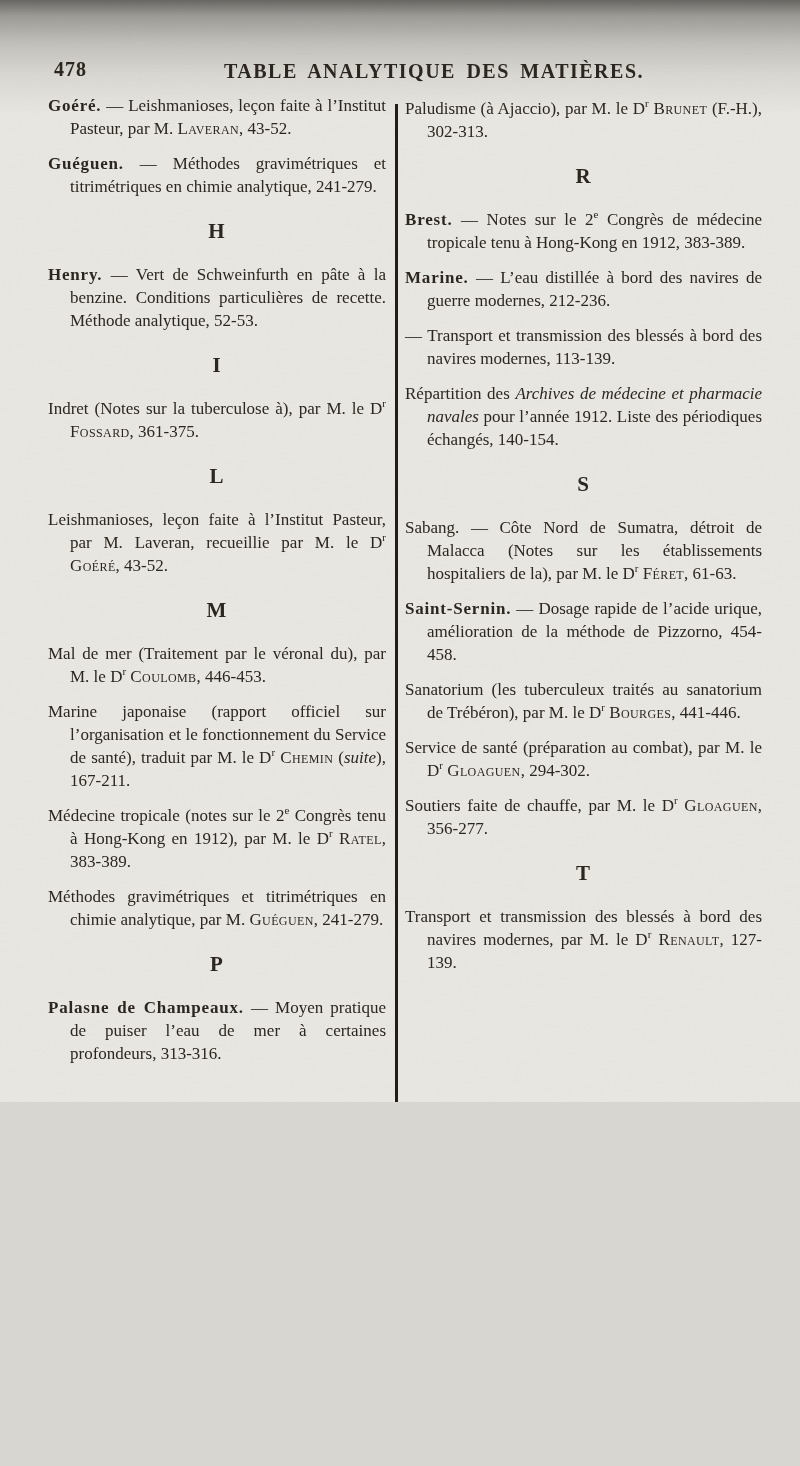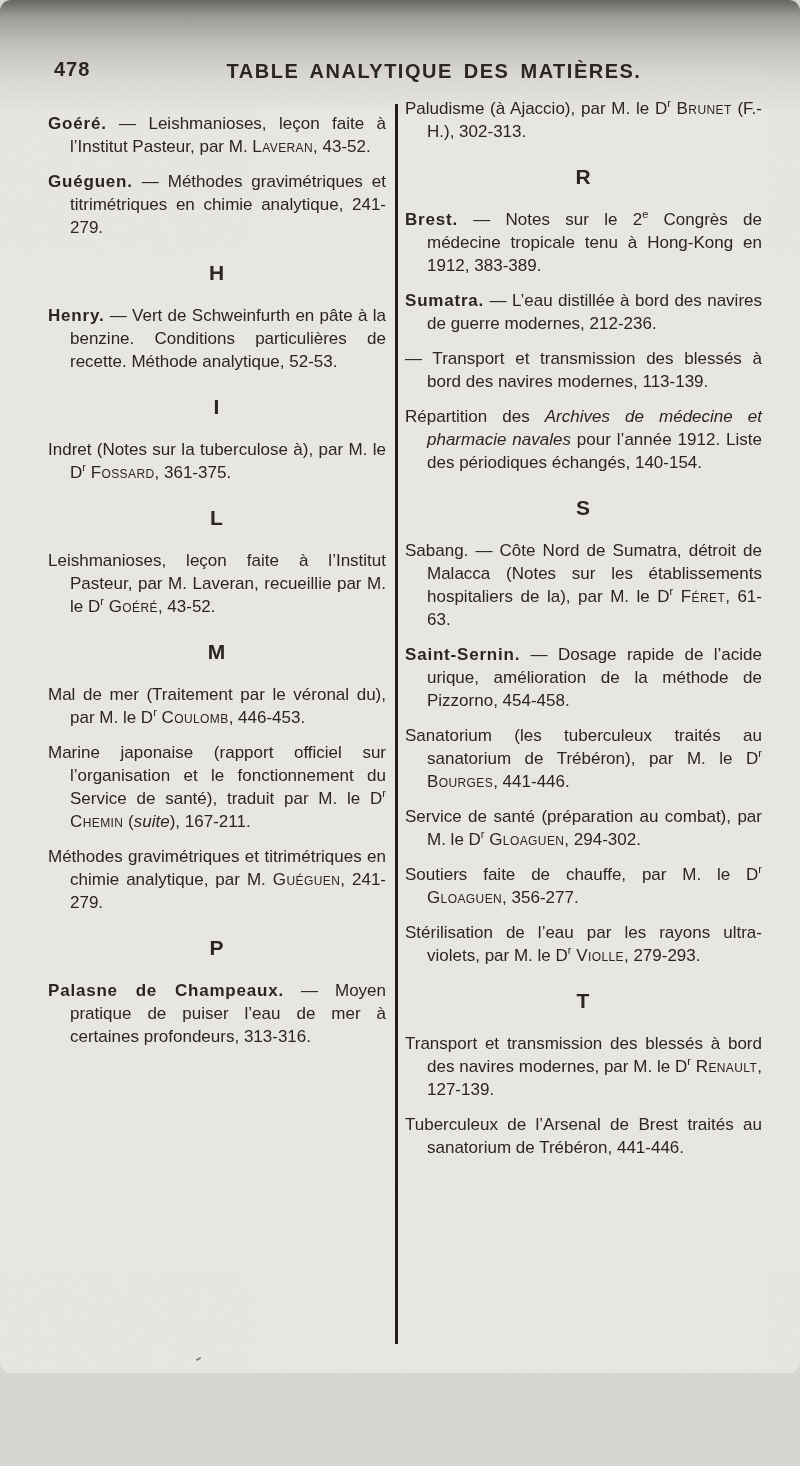"478" .page { border-radius: 11px -> none; font-family: Liberation Sans, sans-serif -> Liberation Serif, serif; height: 1373px -> 1102px }
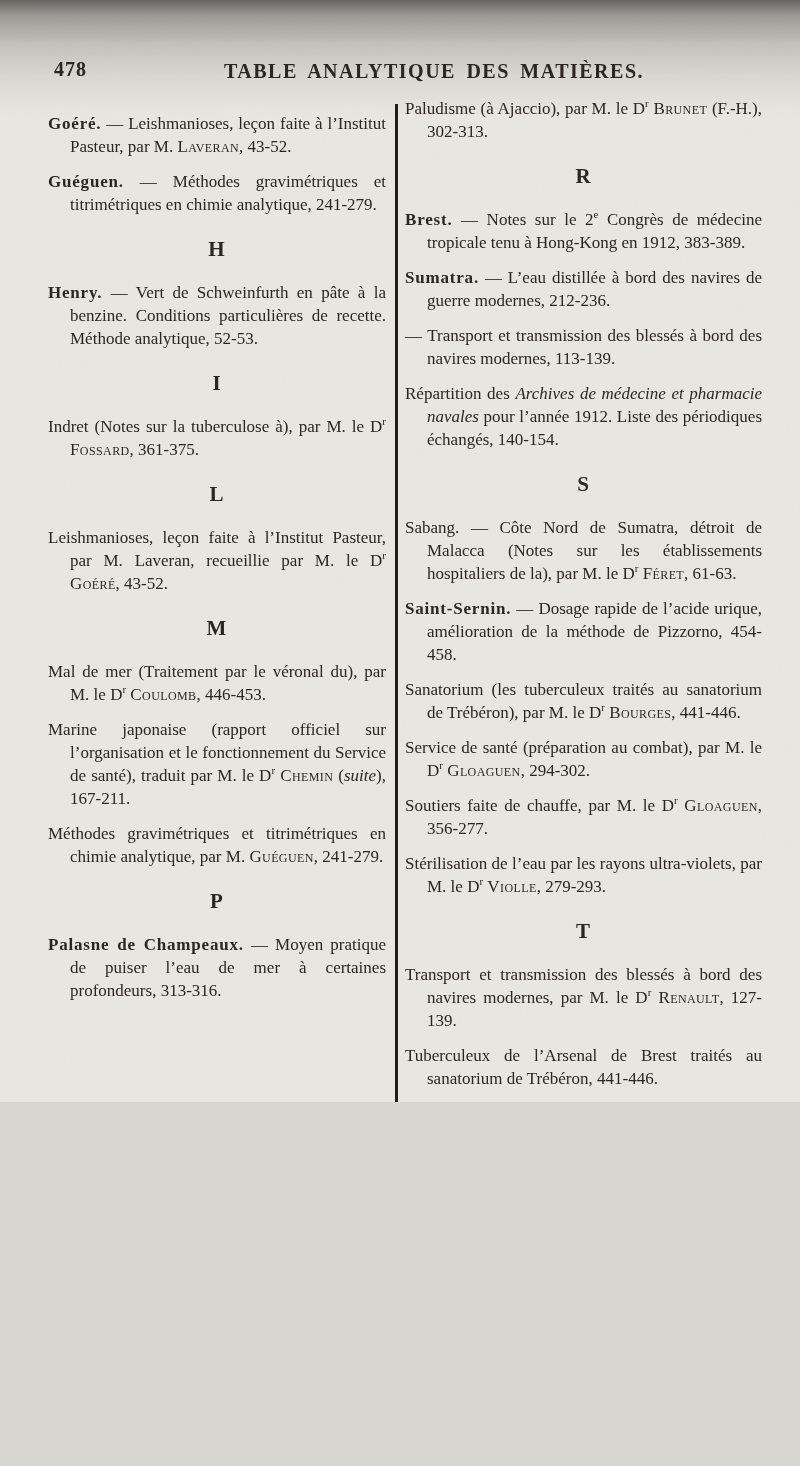"Goéré. — Leishmanioses, leçon faite" .col-left { top: 112px -> 94px }
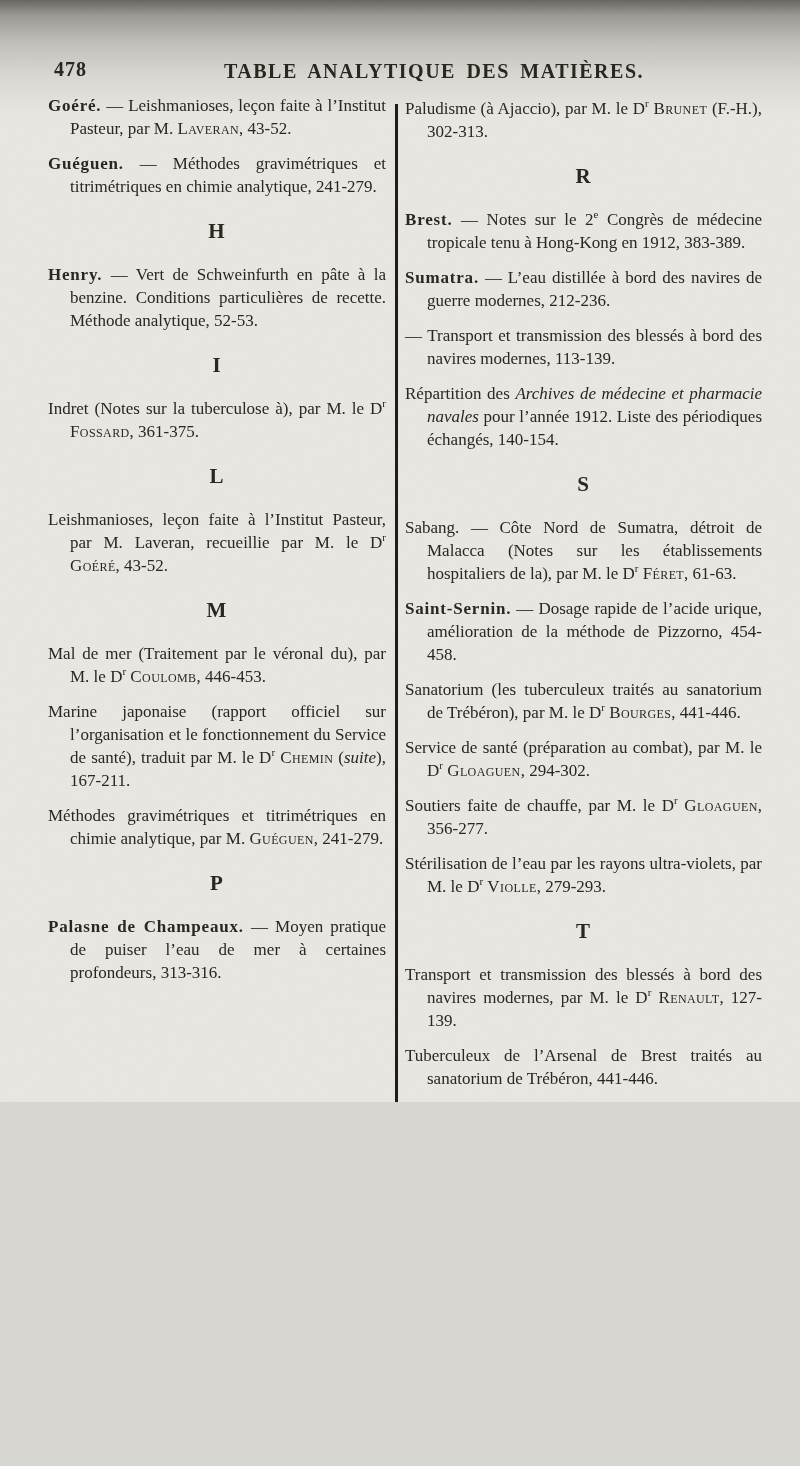"Sumatra." span.seg-head { text: Sumatra -> Marine }
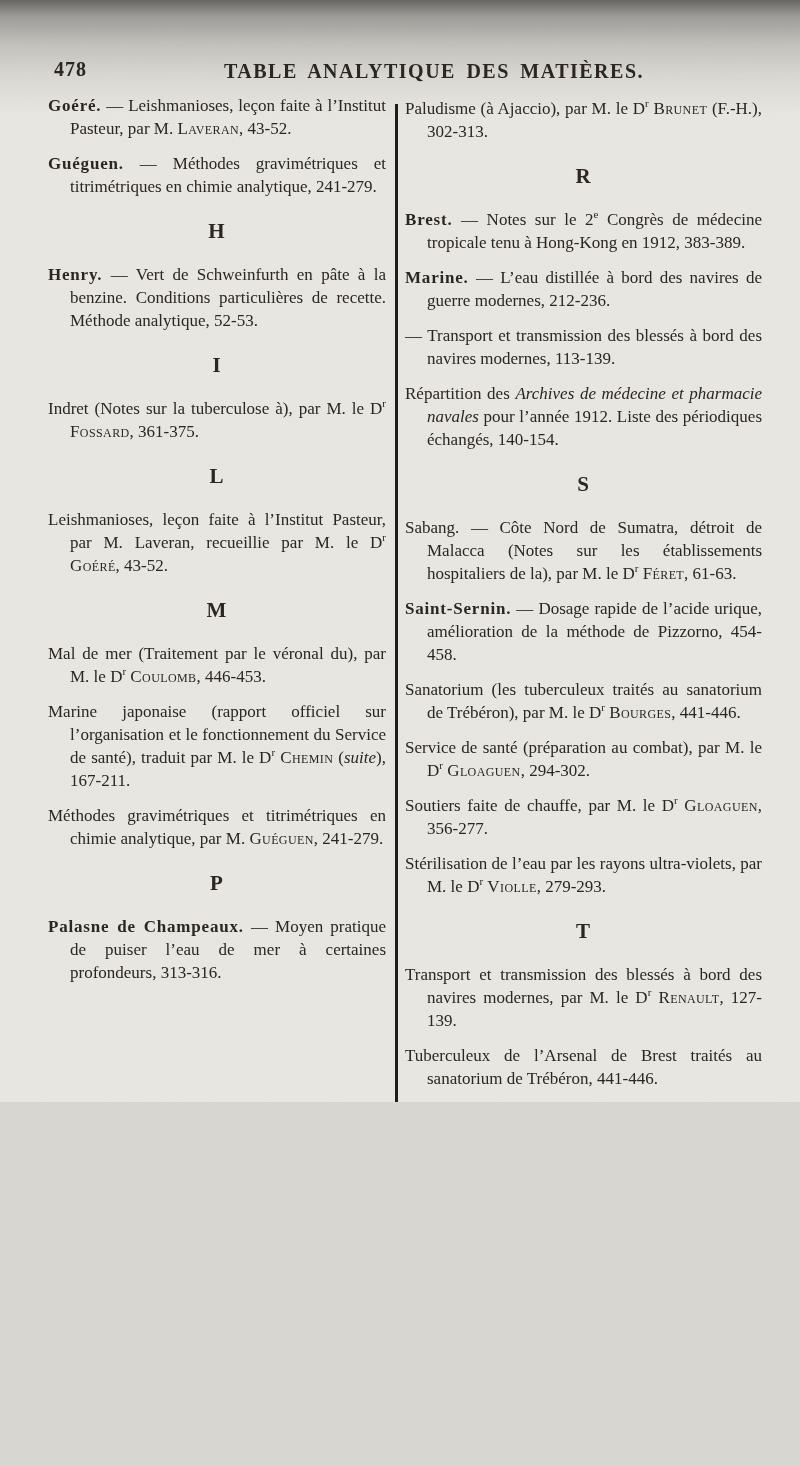"Médecine tropicale (notes sur le" div.entry { html: none -> <div><span>Médecine tropicale (notes sur le 2</span><sup>e</sup><span> Congrès tenu à Hong-Kong en 1912), par M. le D</span><sup>r</sup><span> </span><span>Ratel</span><span>, 383-389.</span></div> }
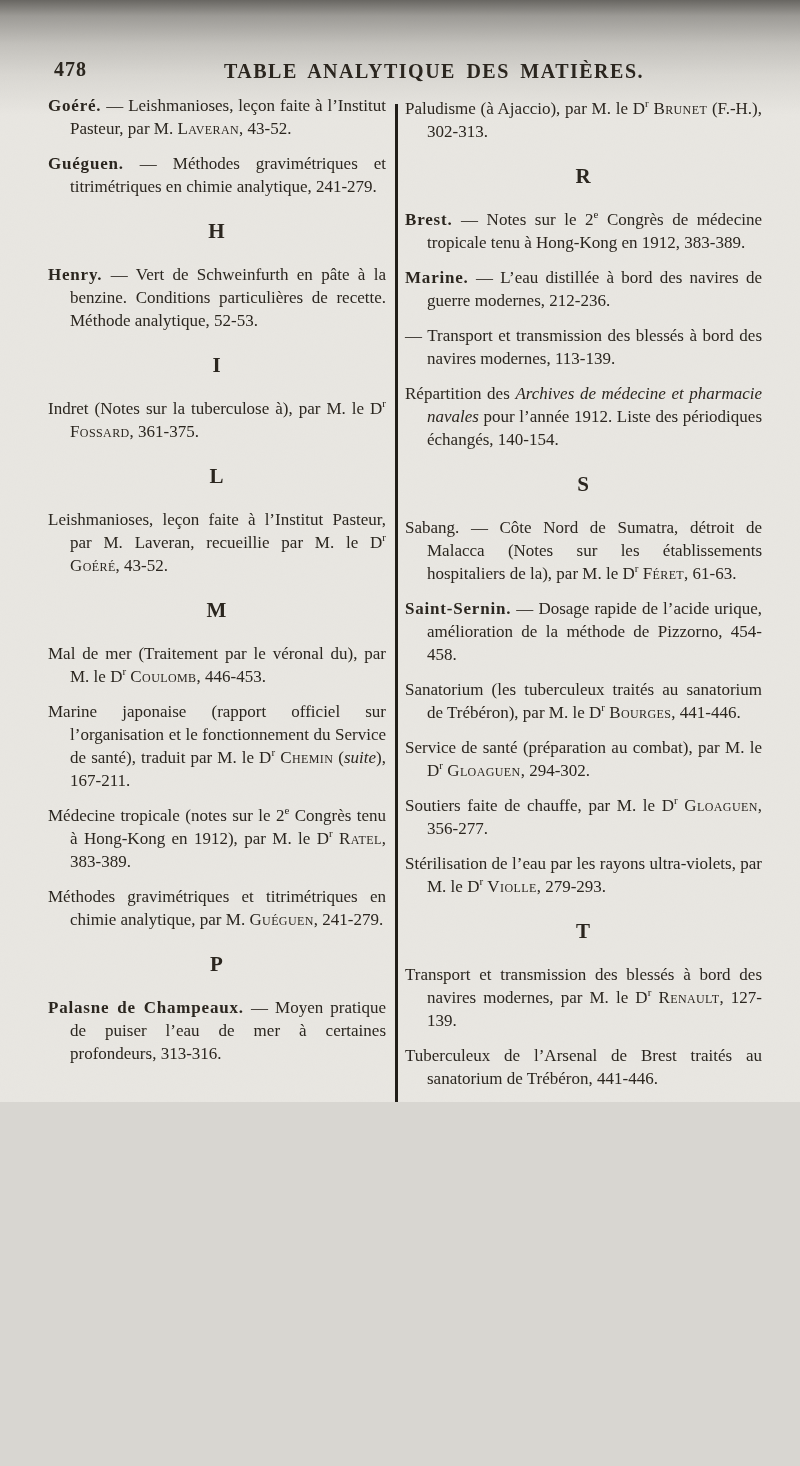"Stérilisation de l’eau par les" div.entry { html: <div><span>Stérilisation de l’eau par les rayons ultra-violets, par M. le D</span><sup>r</sup><span> </span><span>Violle</span><span>, 279-293.</span></div> -> none }
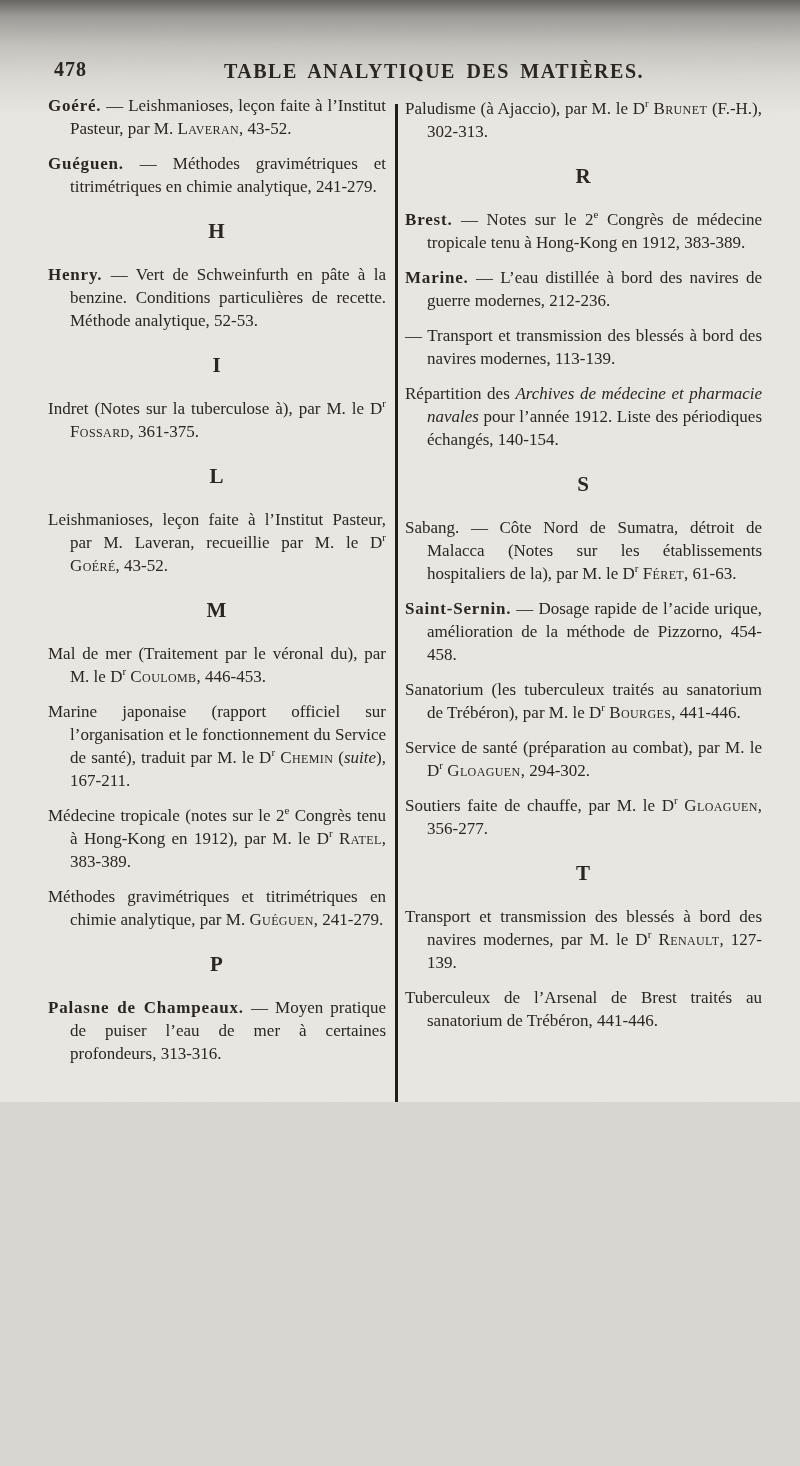"Tuberculeux de l’Arsenal de Brest" div.entry { html: <div><span>Tuberculeux de l’Arsenal de Brest traités au sanatorium de Trébéron, 441-446.</span></div> -> none }
